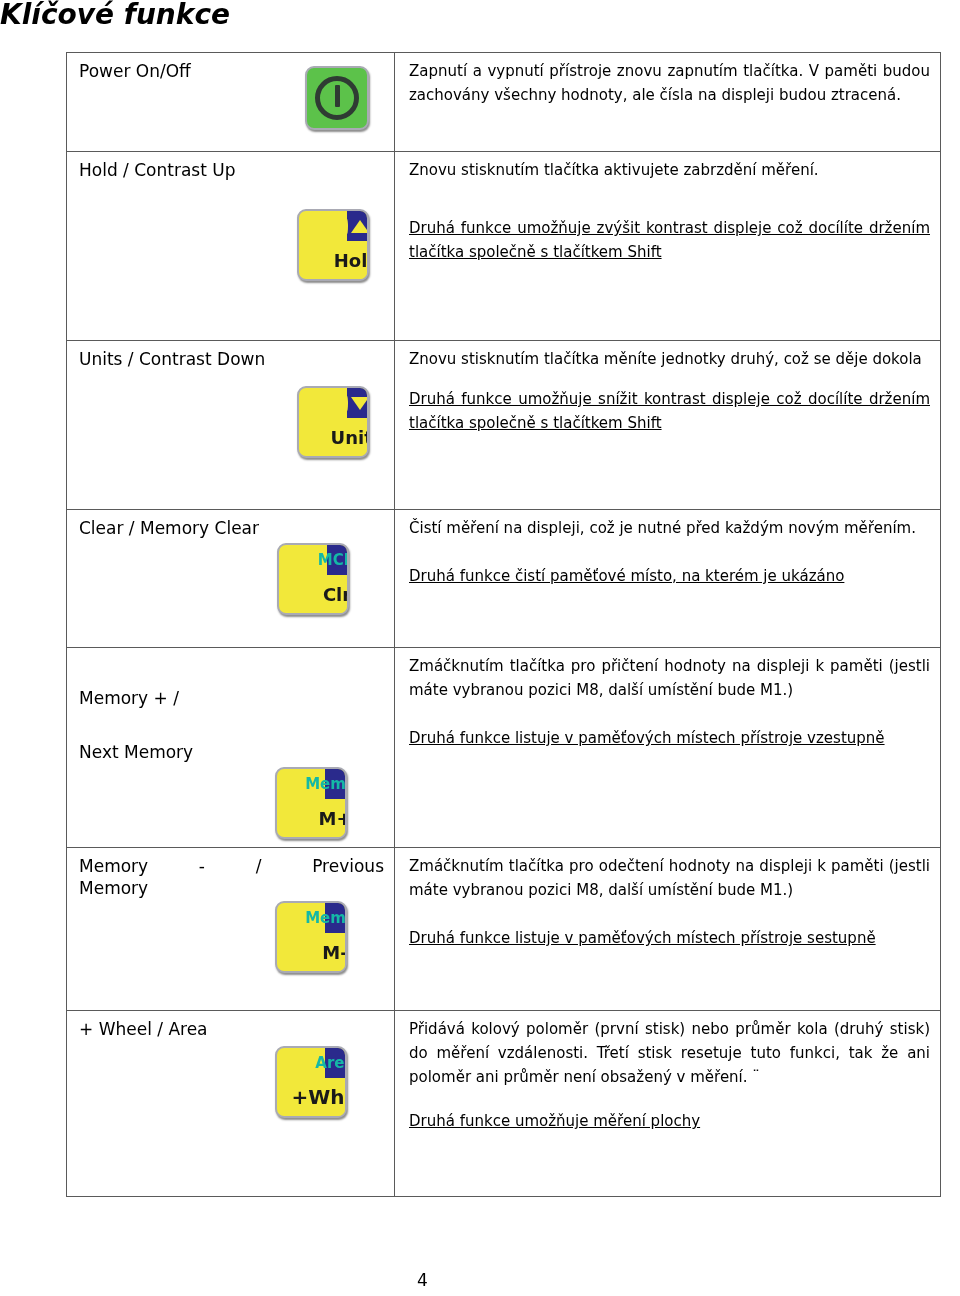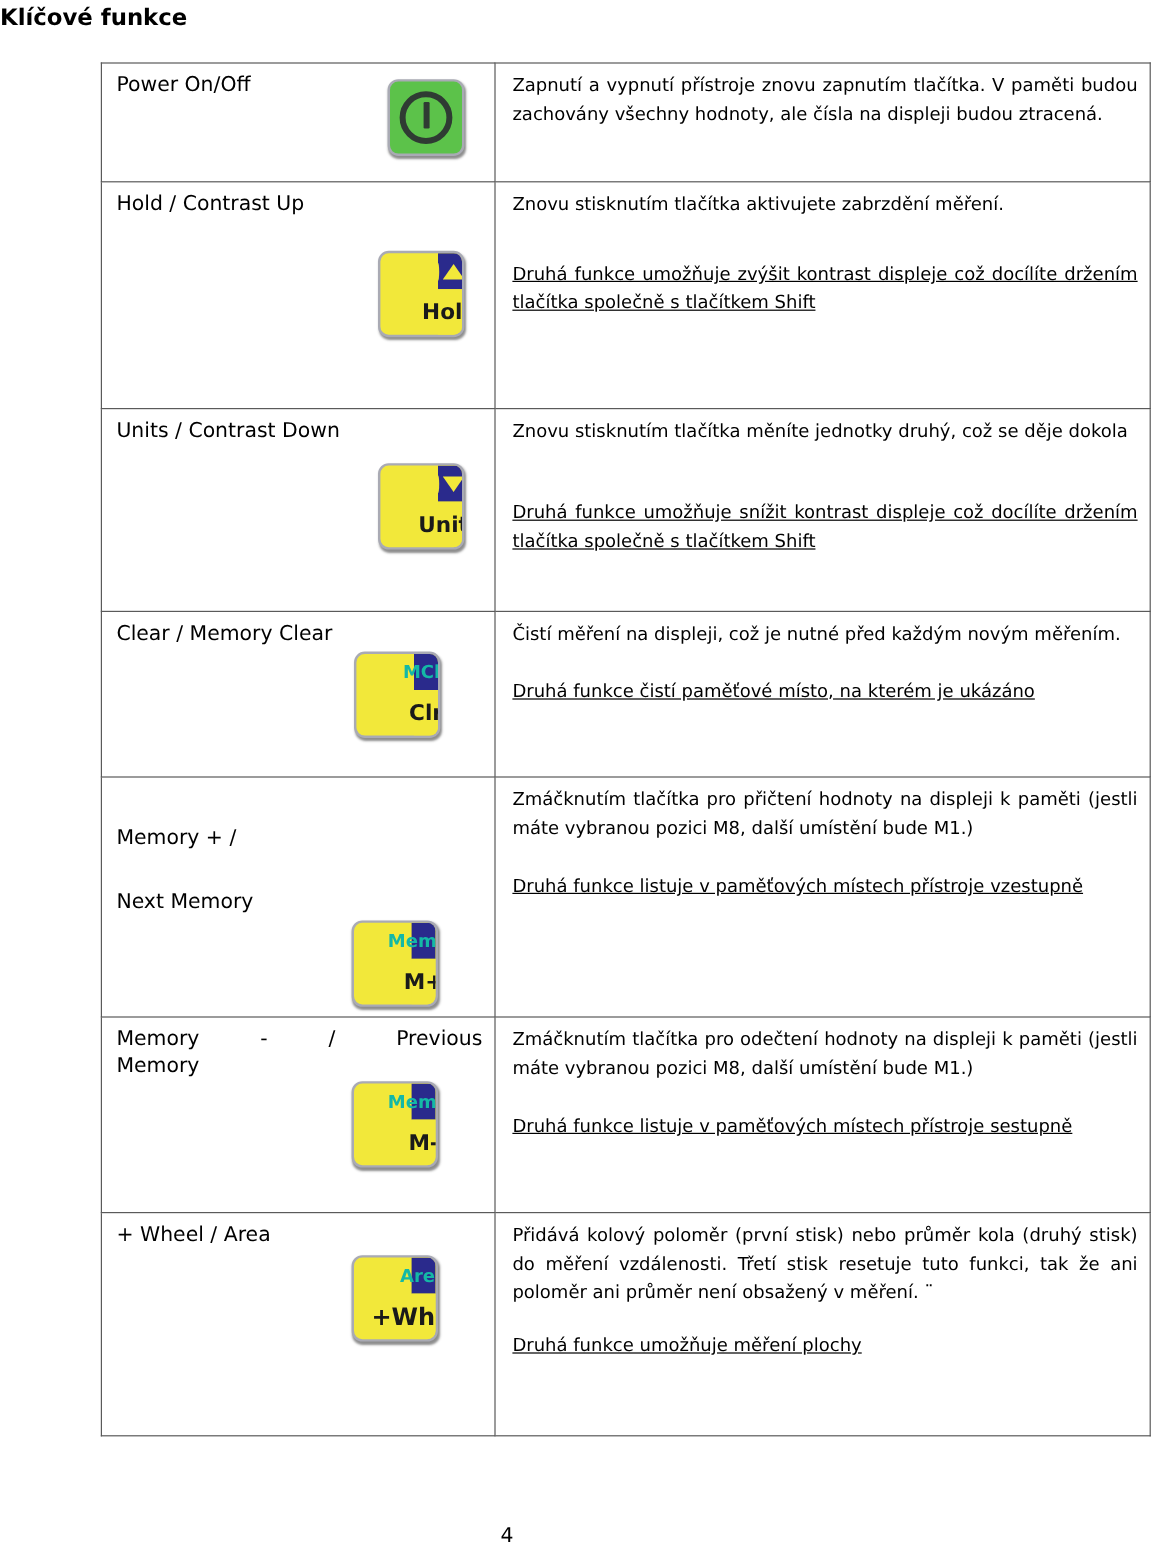"Klíčové funkce" .page-title { font-size: 19px -> 28px; font-style: none -> italic }
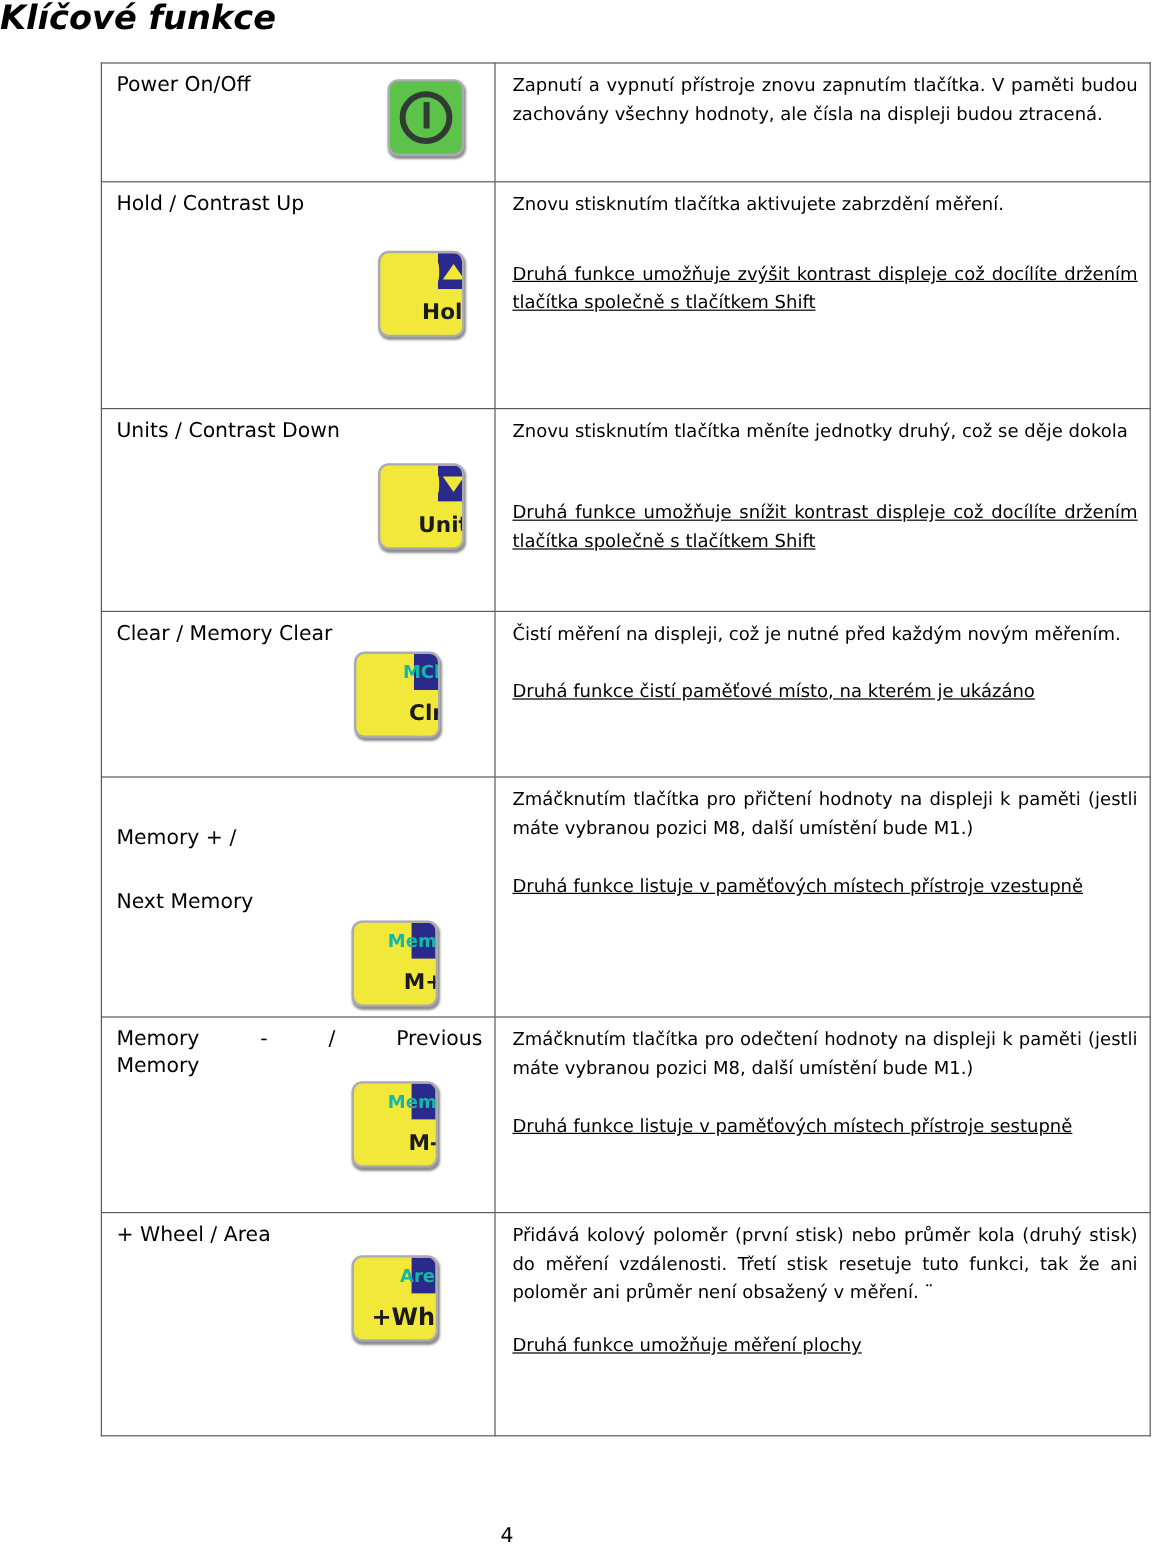"Power On/Off" .key-table { left: 84px -> 66px }
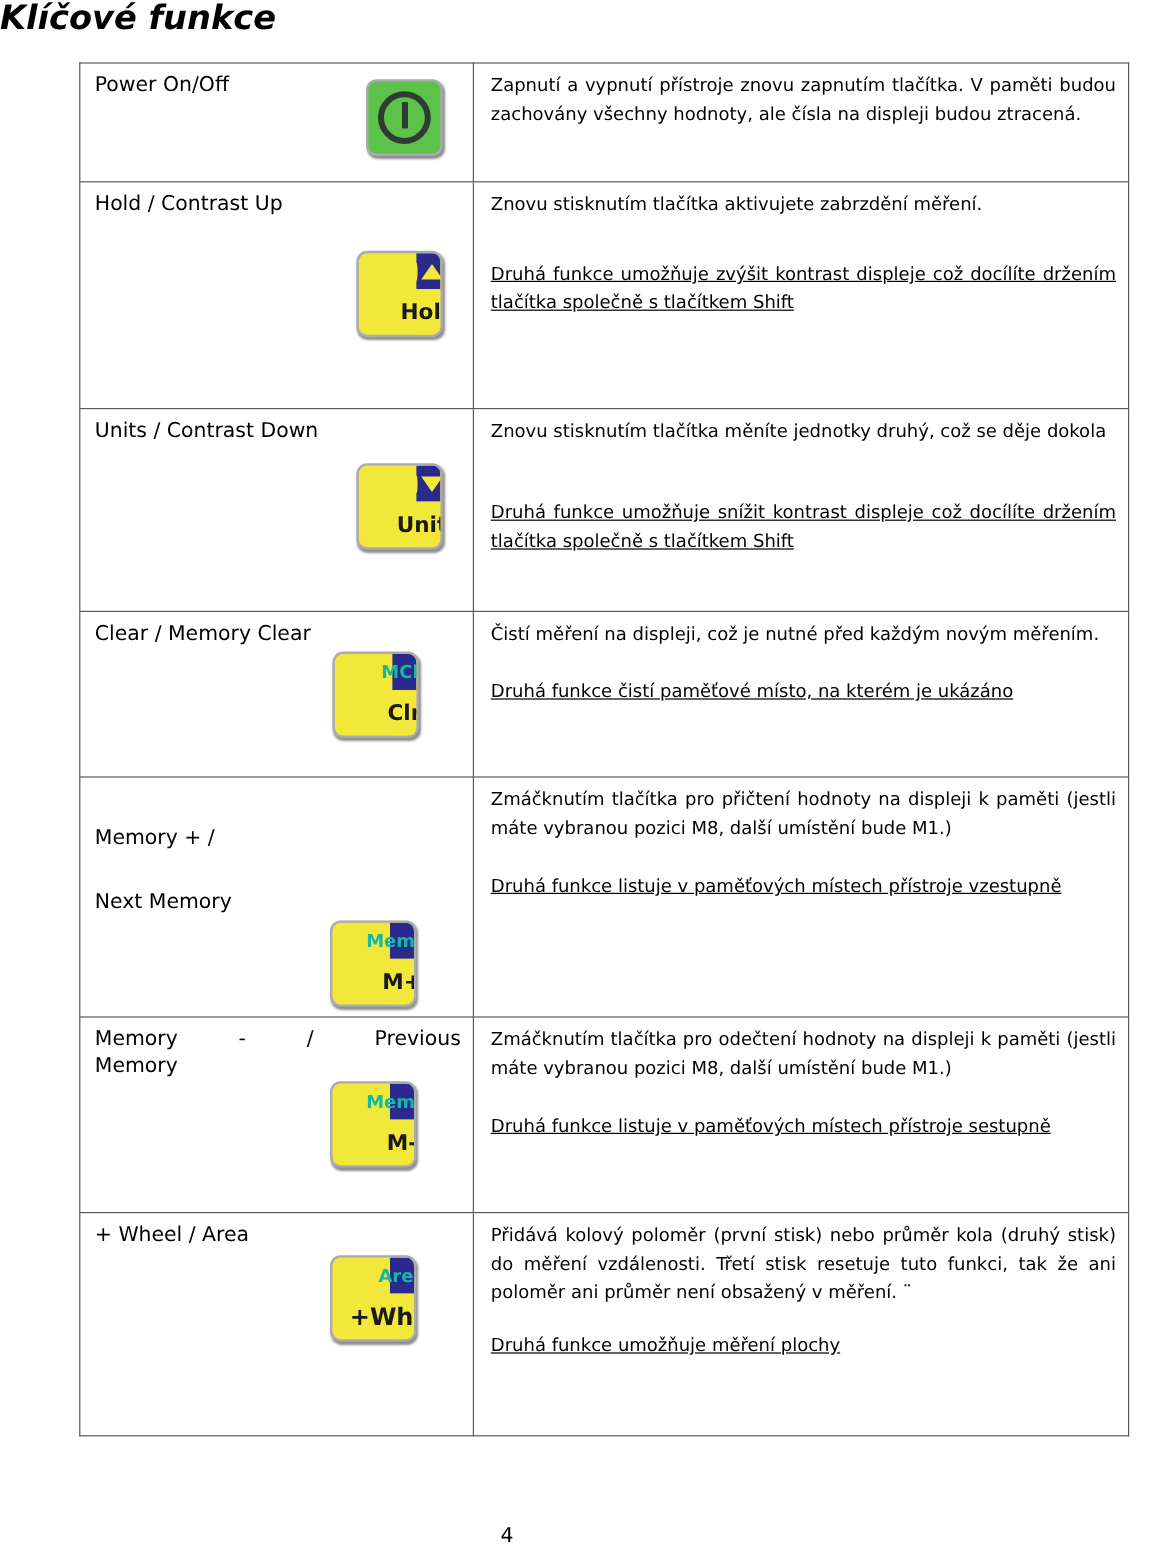"Druhá funkce umožňuje snížit kontrast" p { margin-top: 44px -> 16px }
